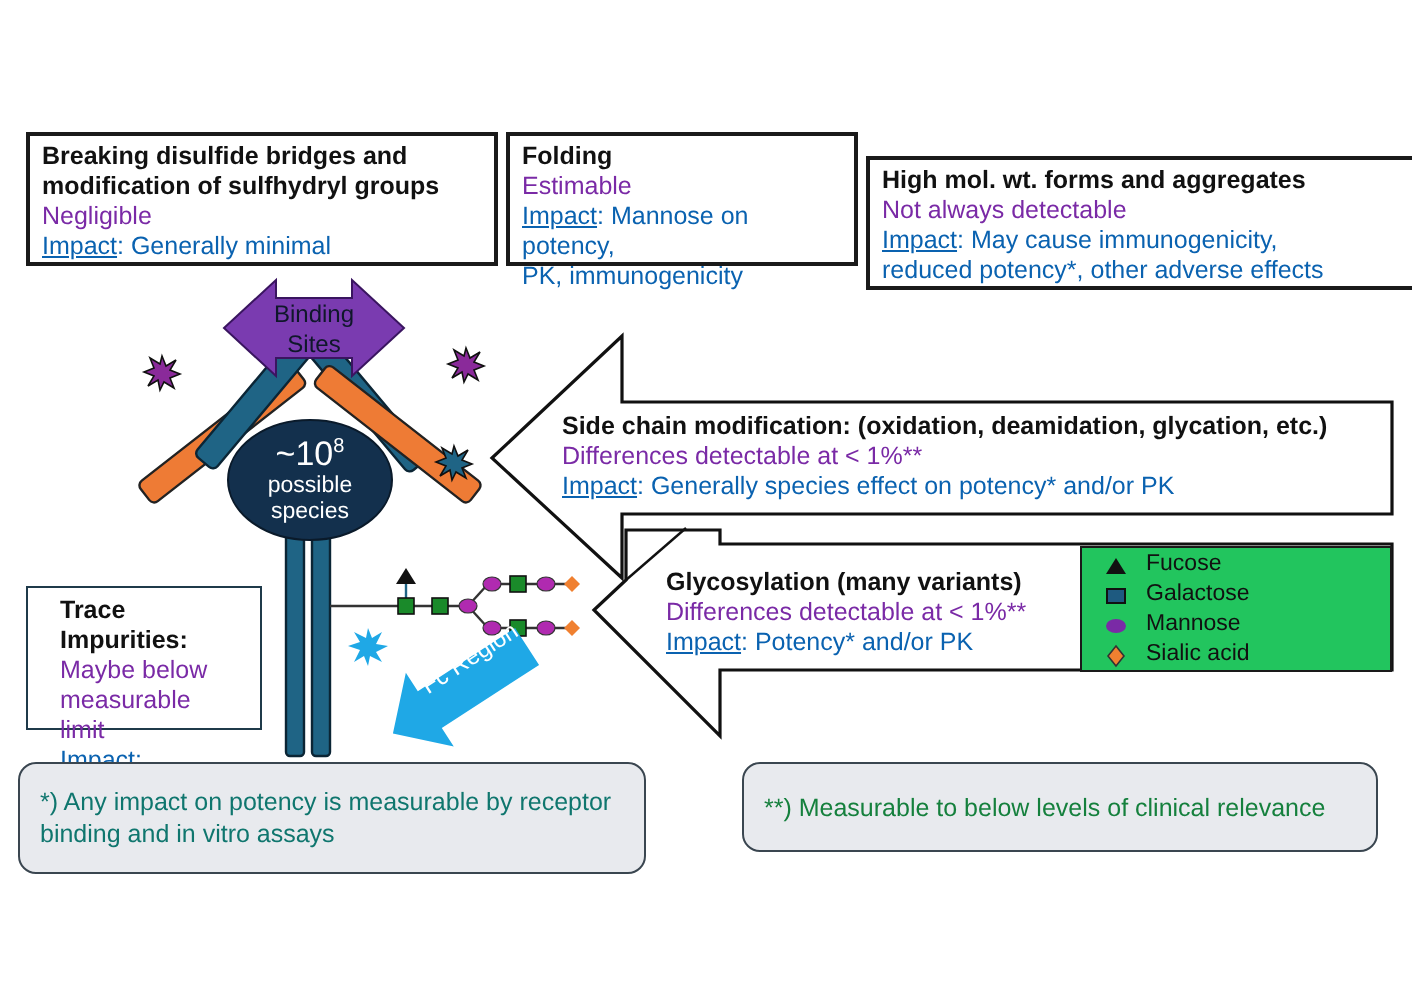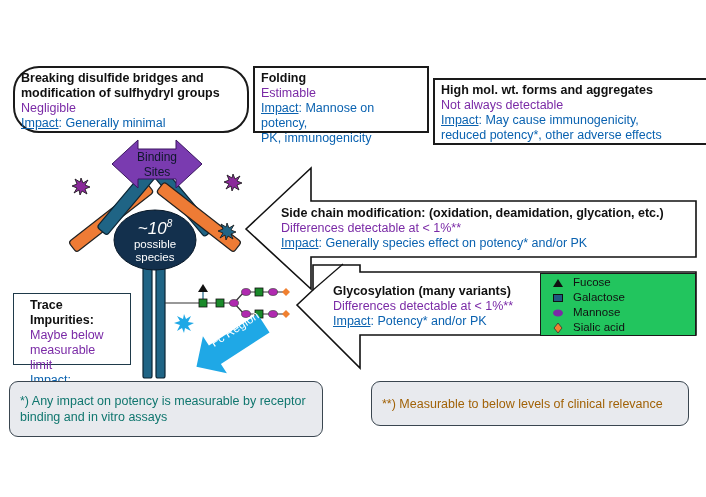"Breaking disulfide bridges and" div.box { border-radius: 26px -> none }
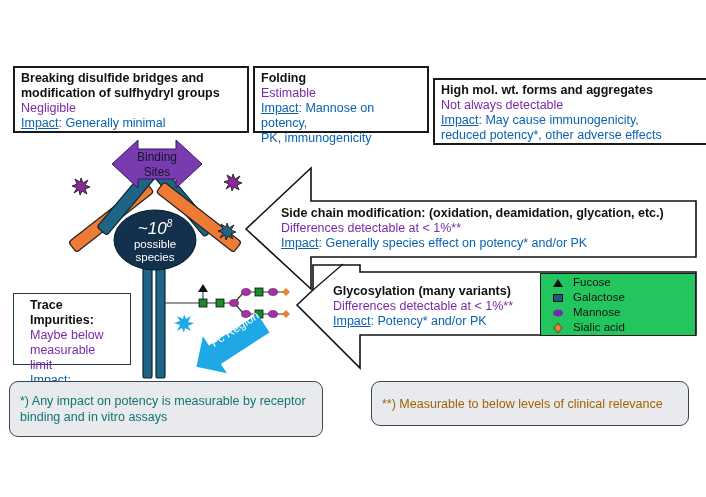"~108" div { font-style: italic -> none }
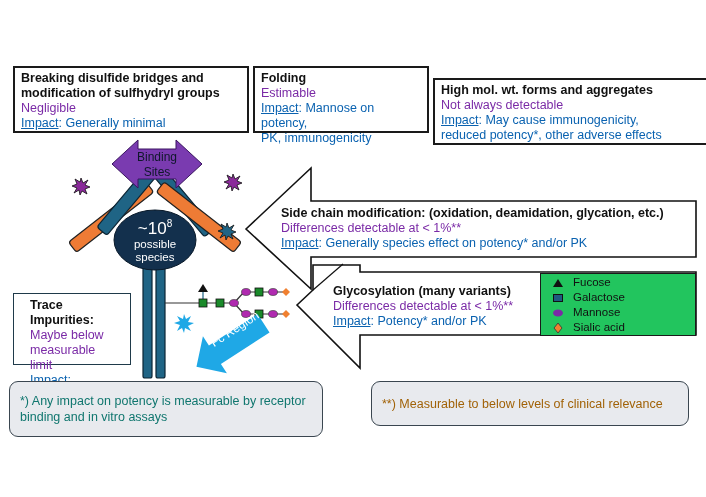"**) Measurable to below levels" div.note { color: #a16207 -> #15803d }
